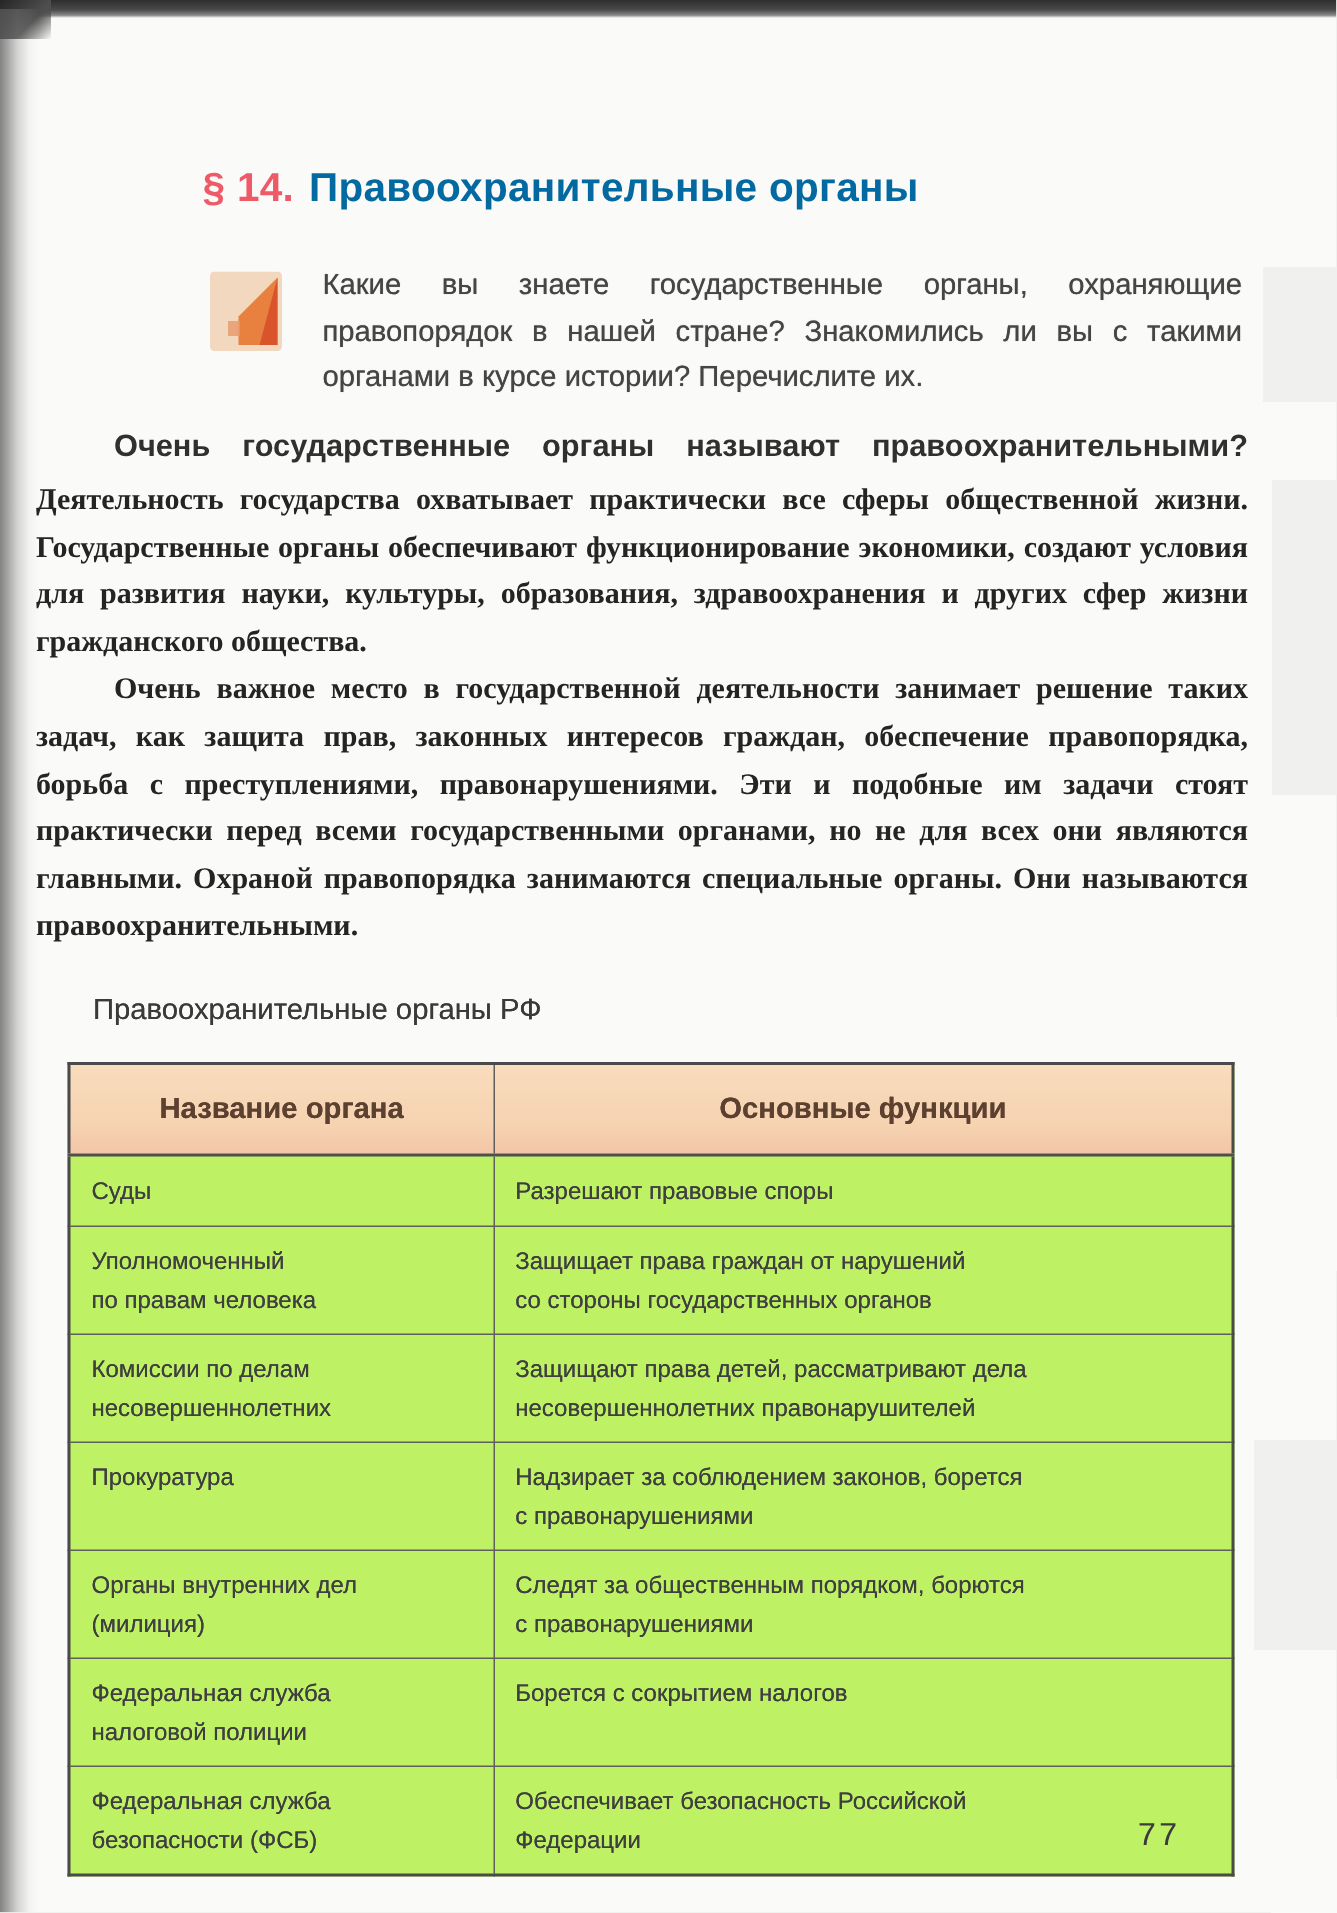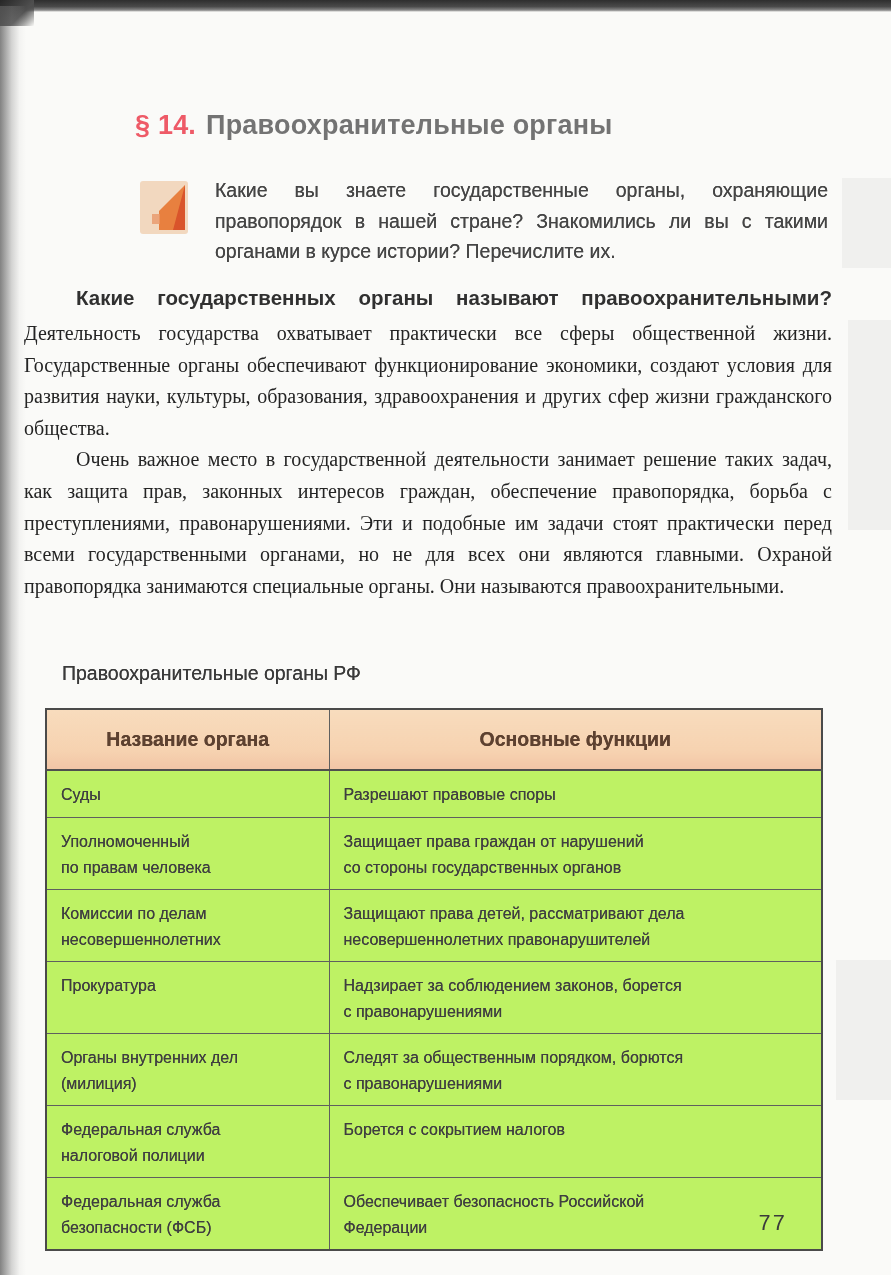"Правоохранительные органы" .title-text { color: #737373 -> #0369a1 }
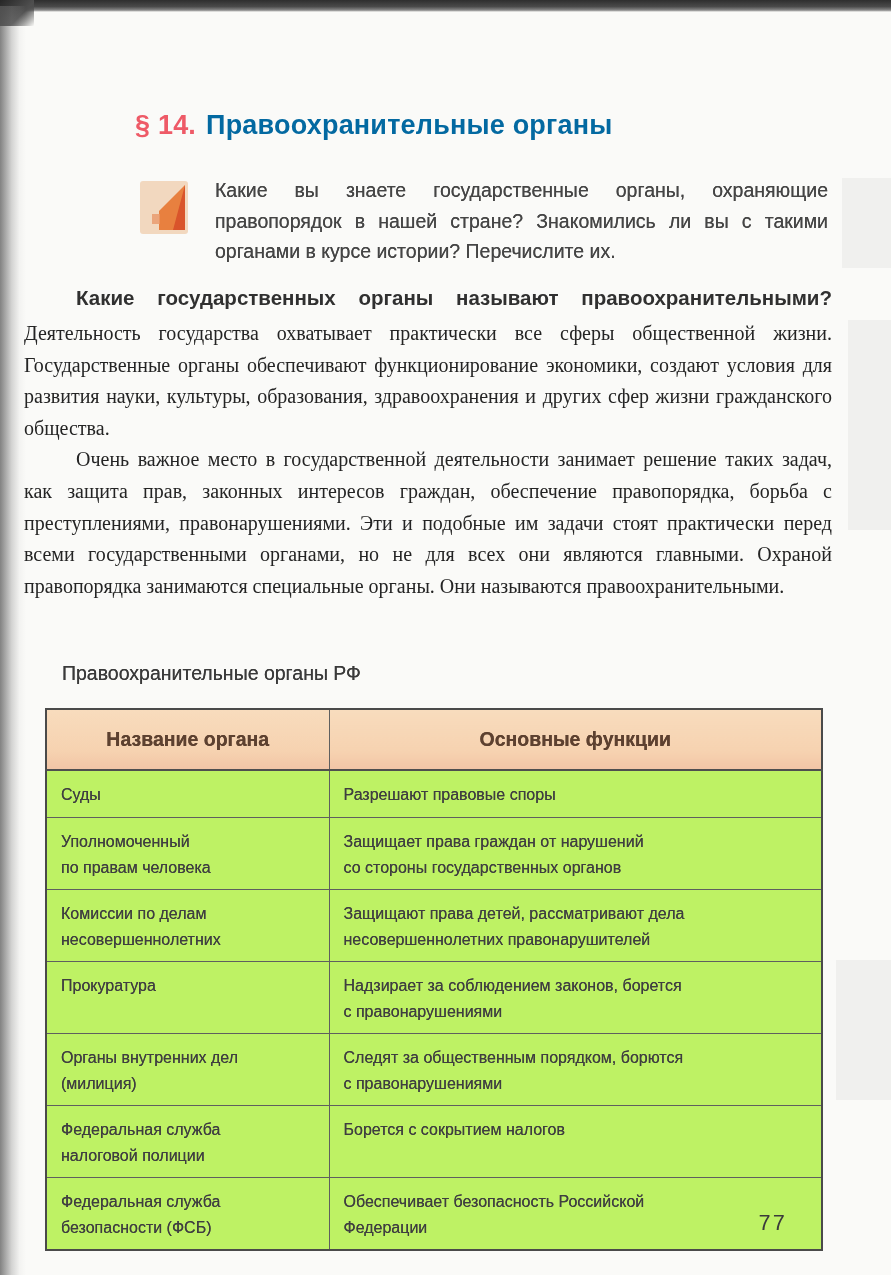"Какие государственных органы называют" div.lead-heading { text: Какие государственных -> Очень государственные }
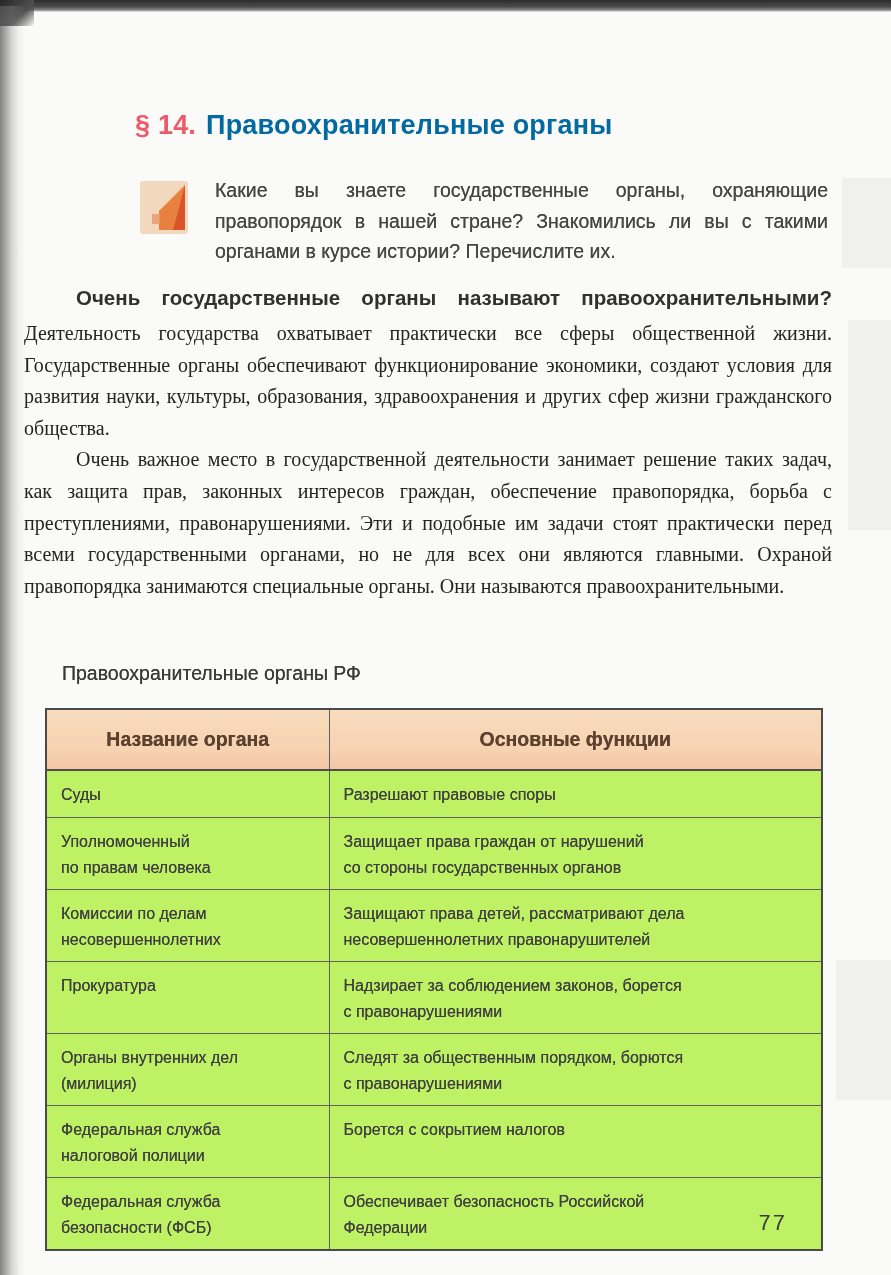"Деятельность государства охватывает" .body-copy p { font-weight: none -> bold }
